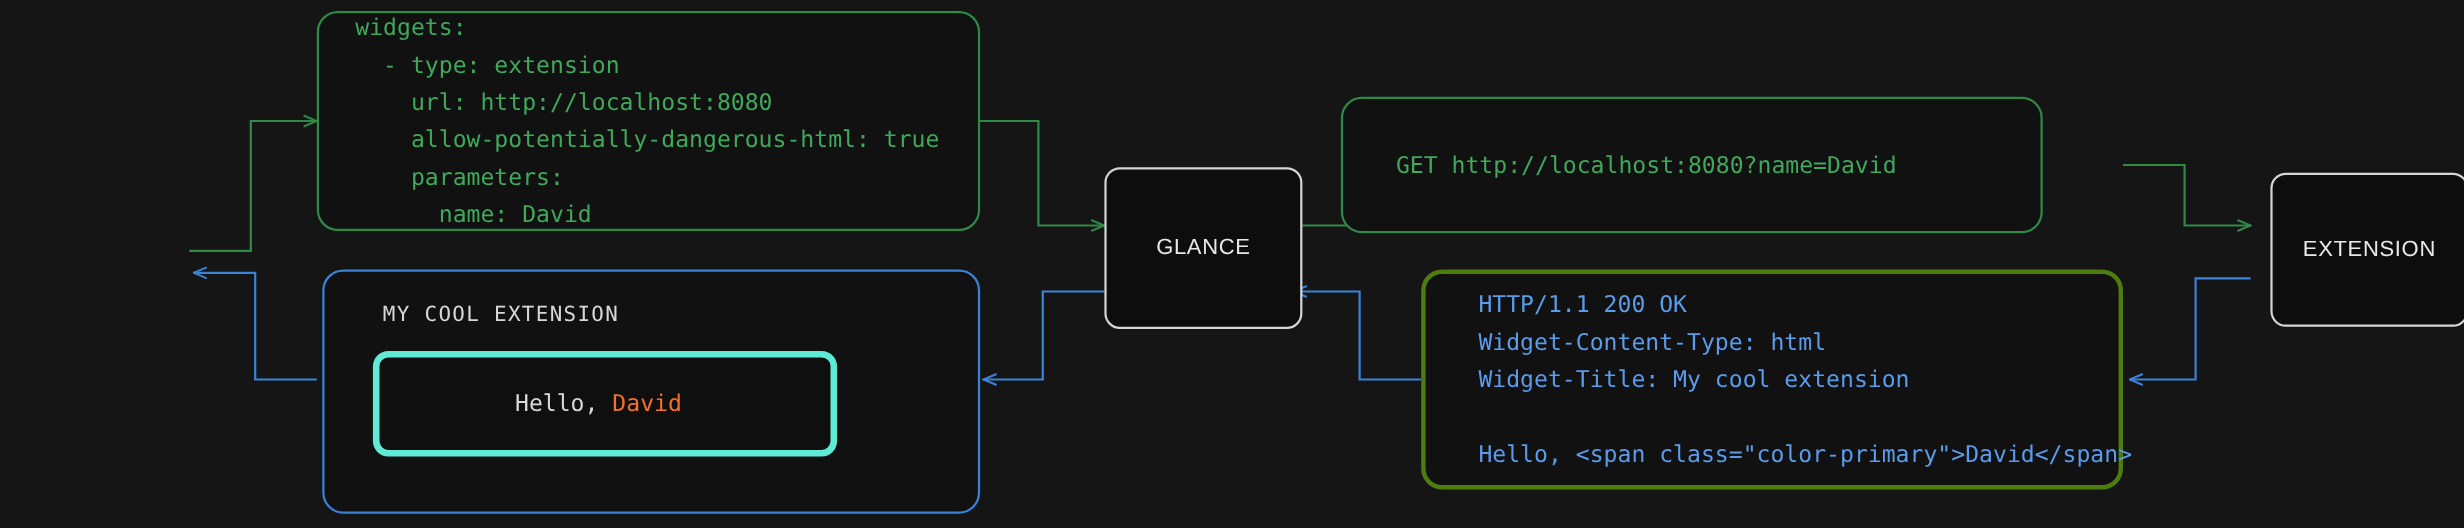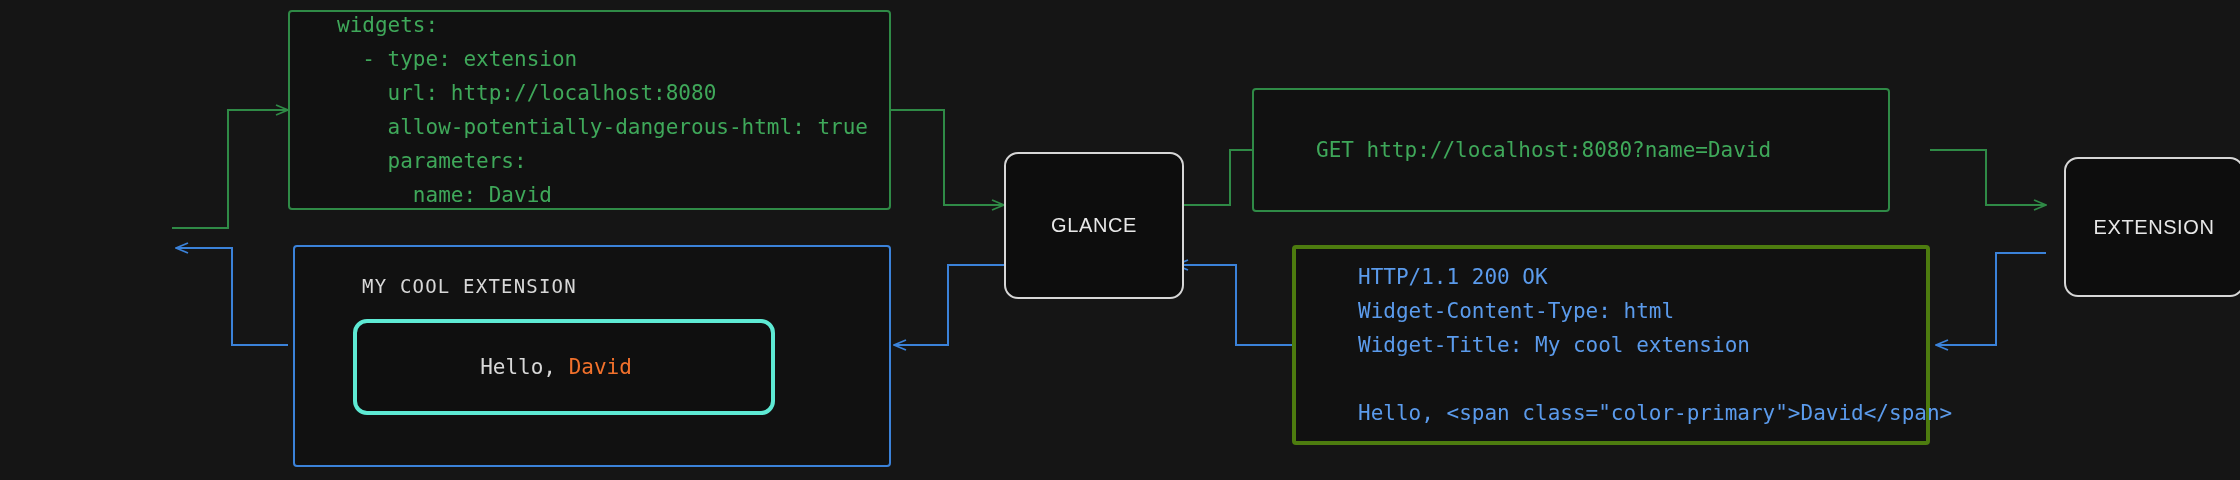"widgets:" .panel { border-radius: 4px -> 19px; padding-left: 14px -> none }
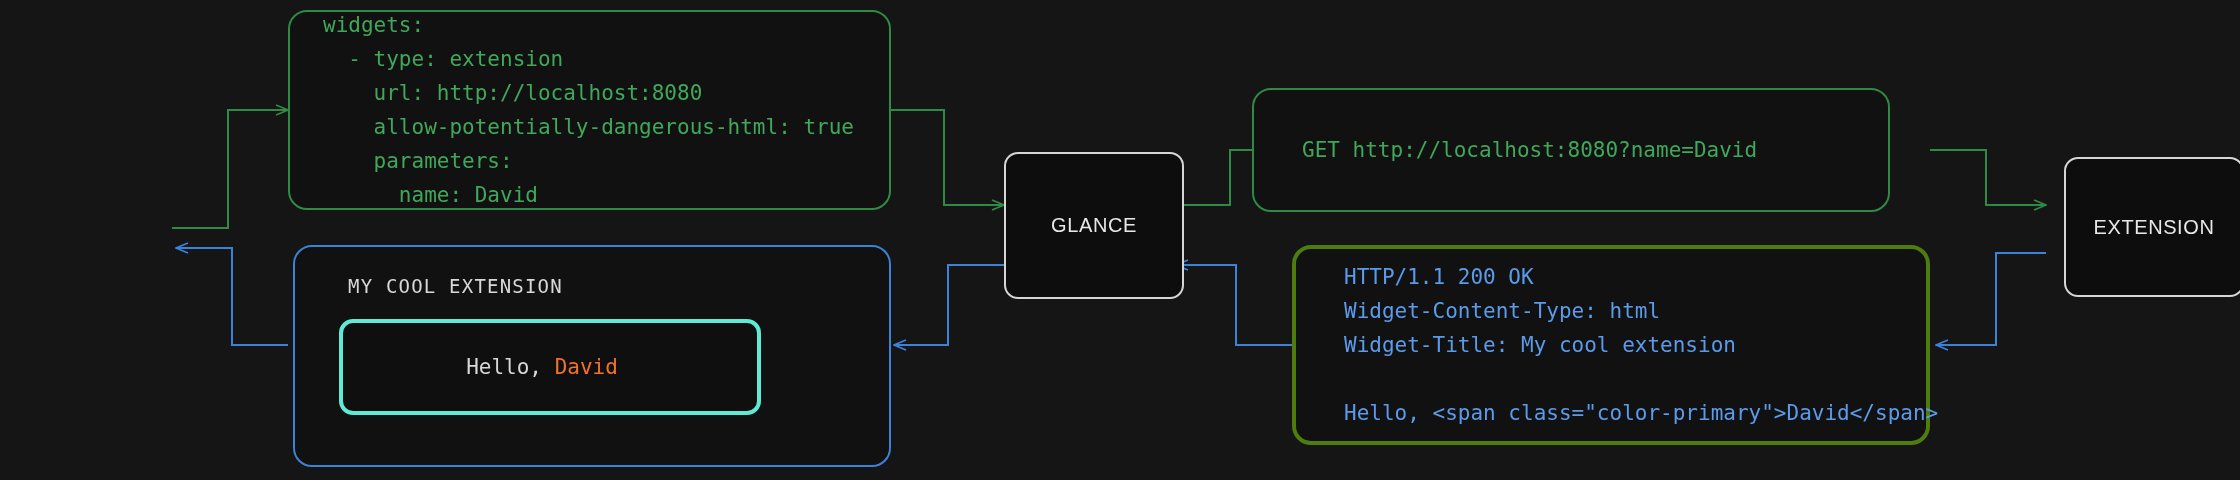"GET http://localhost:8080?name=David" div.panel { left: 1252px -> 1219px }
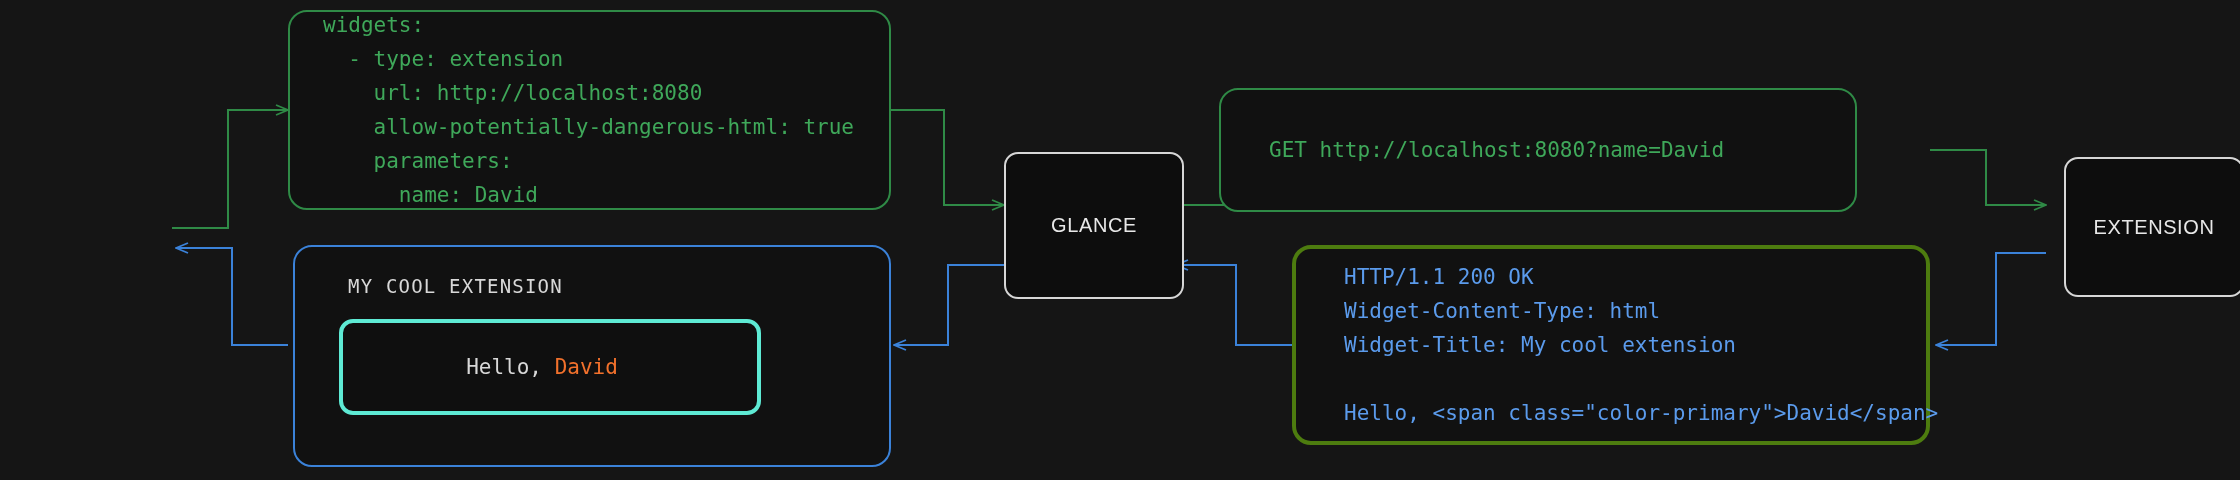"Hello, David" .widget-inner { border: 4px solid #5eead4 -> 6px solid #5eead4 }
